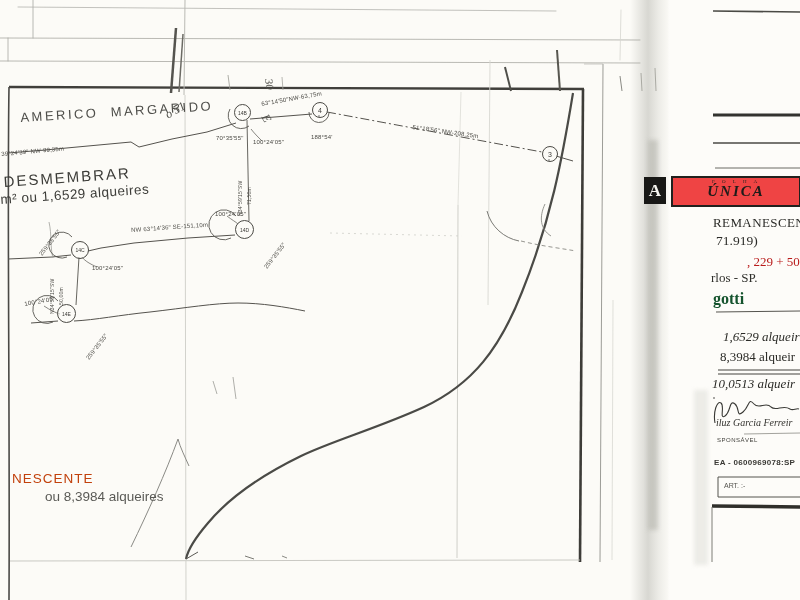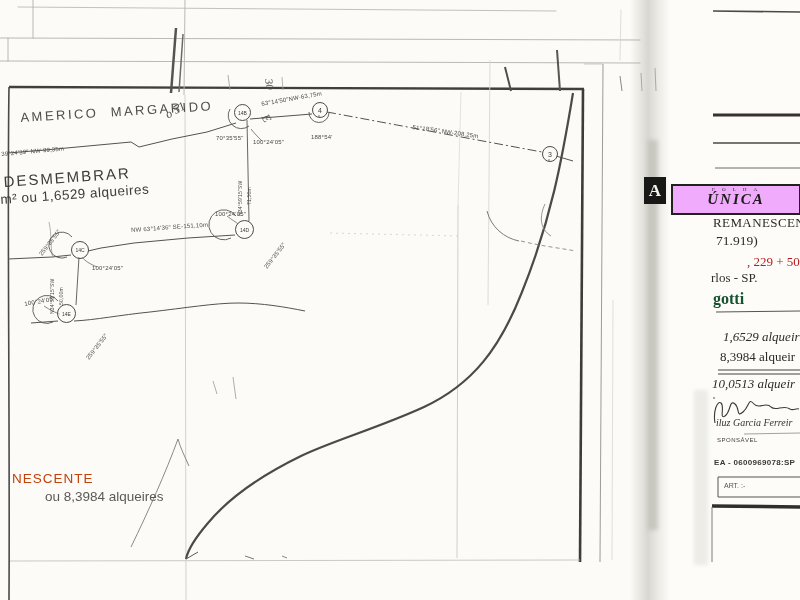"ÚNICA" .folha-box { background: #f0abfc -> #ef4444; margin-top: 8px -> none }
